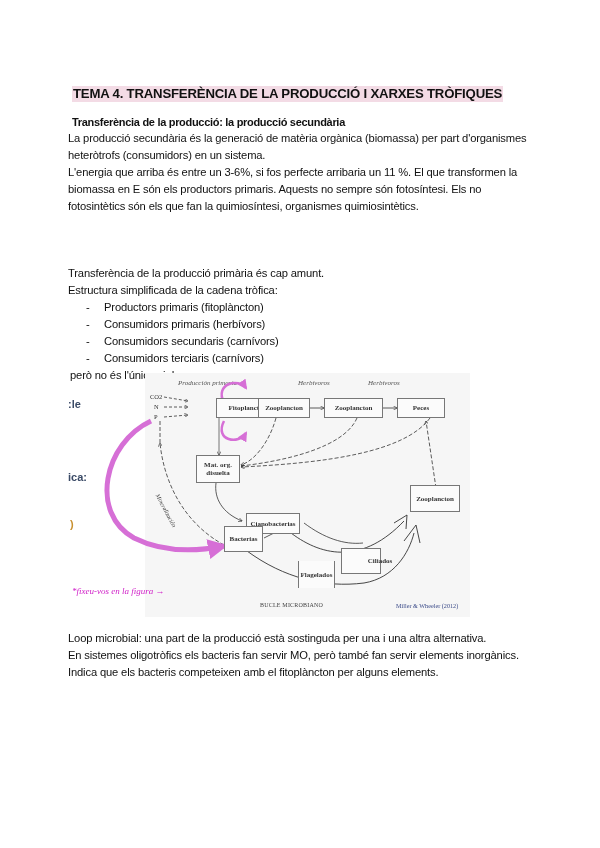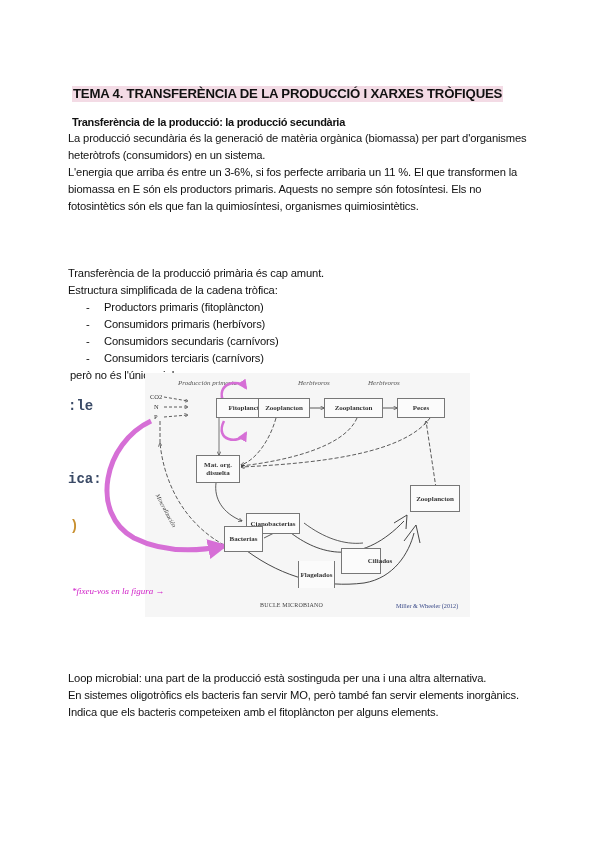":le" .side-frag { font-family: Liberation Mono, monospace -> Liberation Sans, sans-serif; font-size: 14px -> 11px }
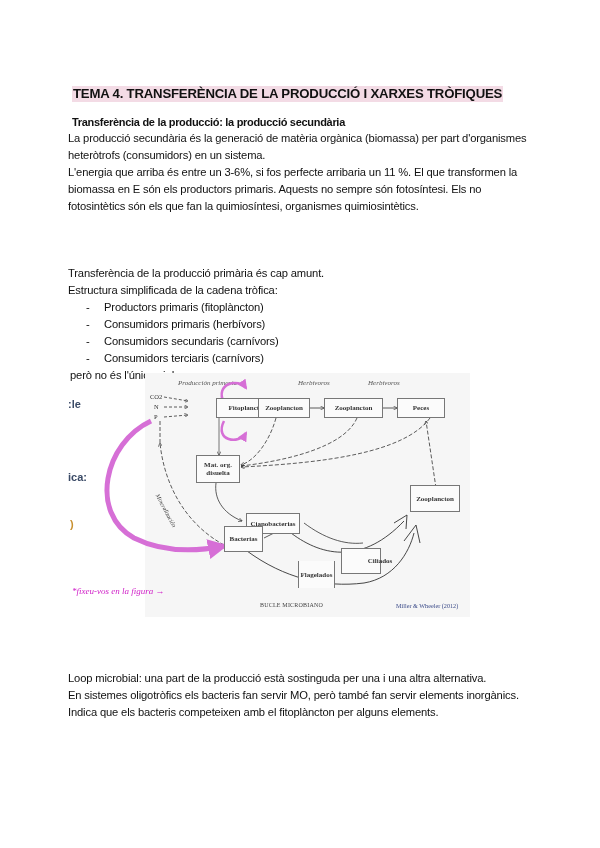"Loop microbial: una part de" .p3 { margin-top: 40px -> none }
